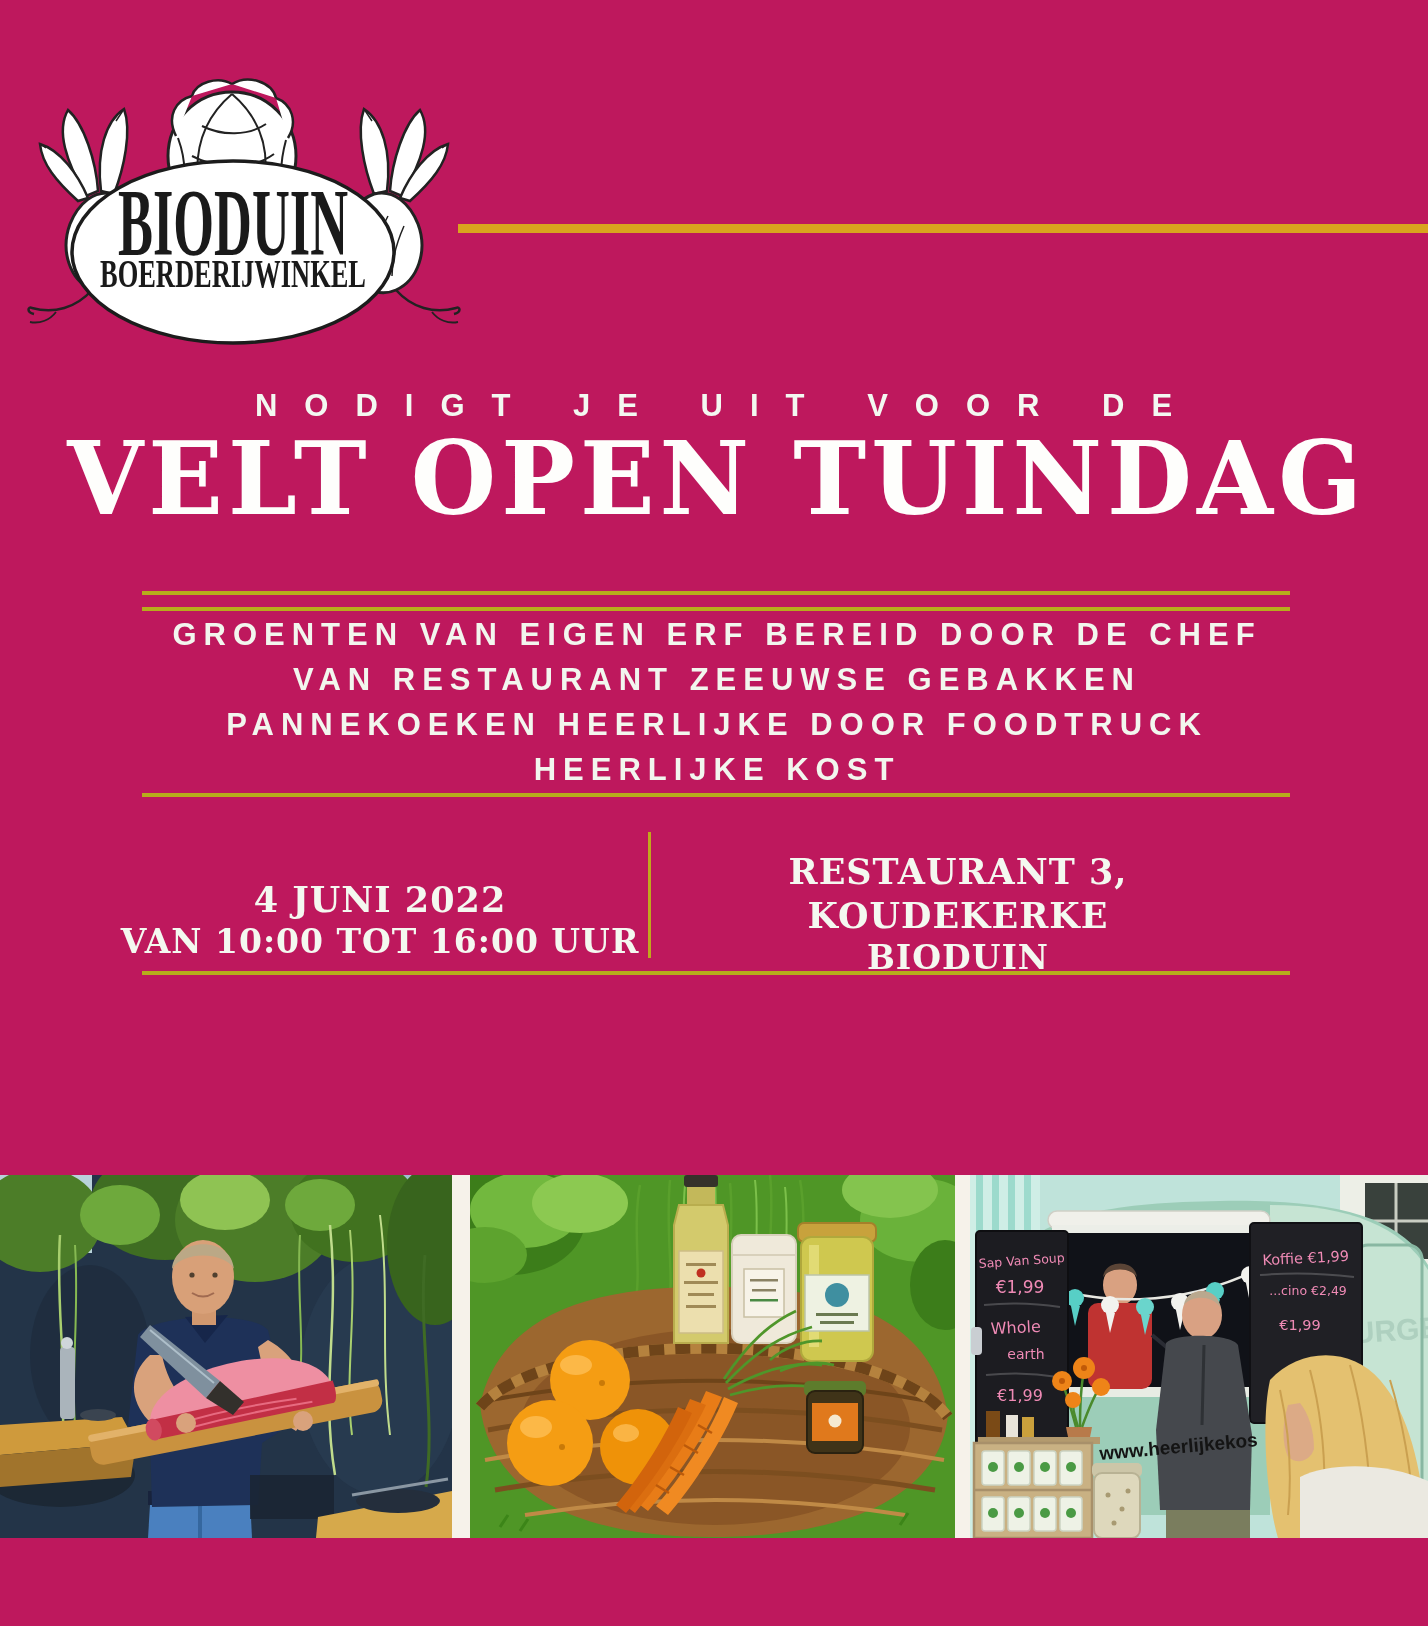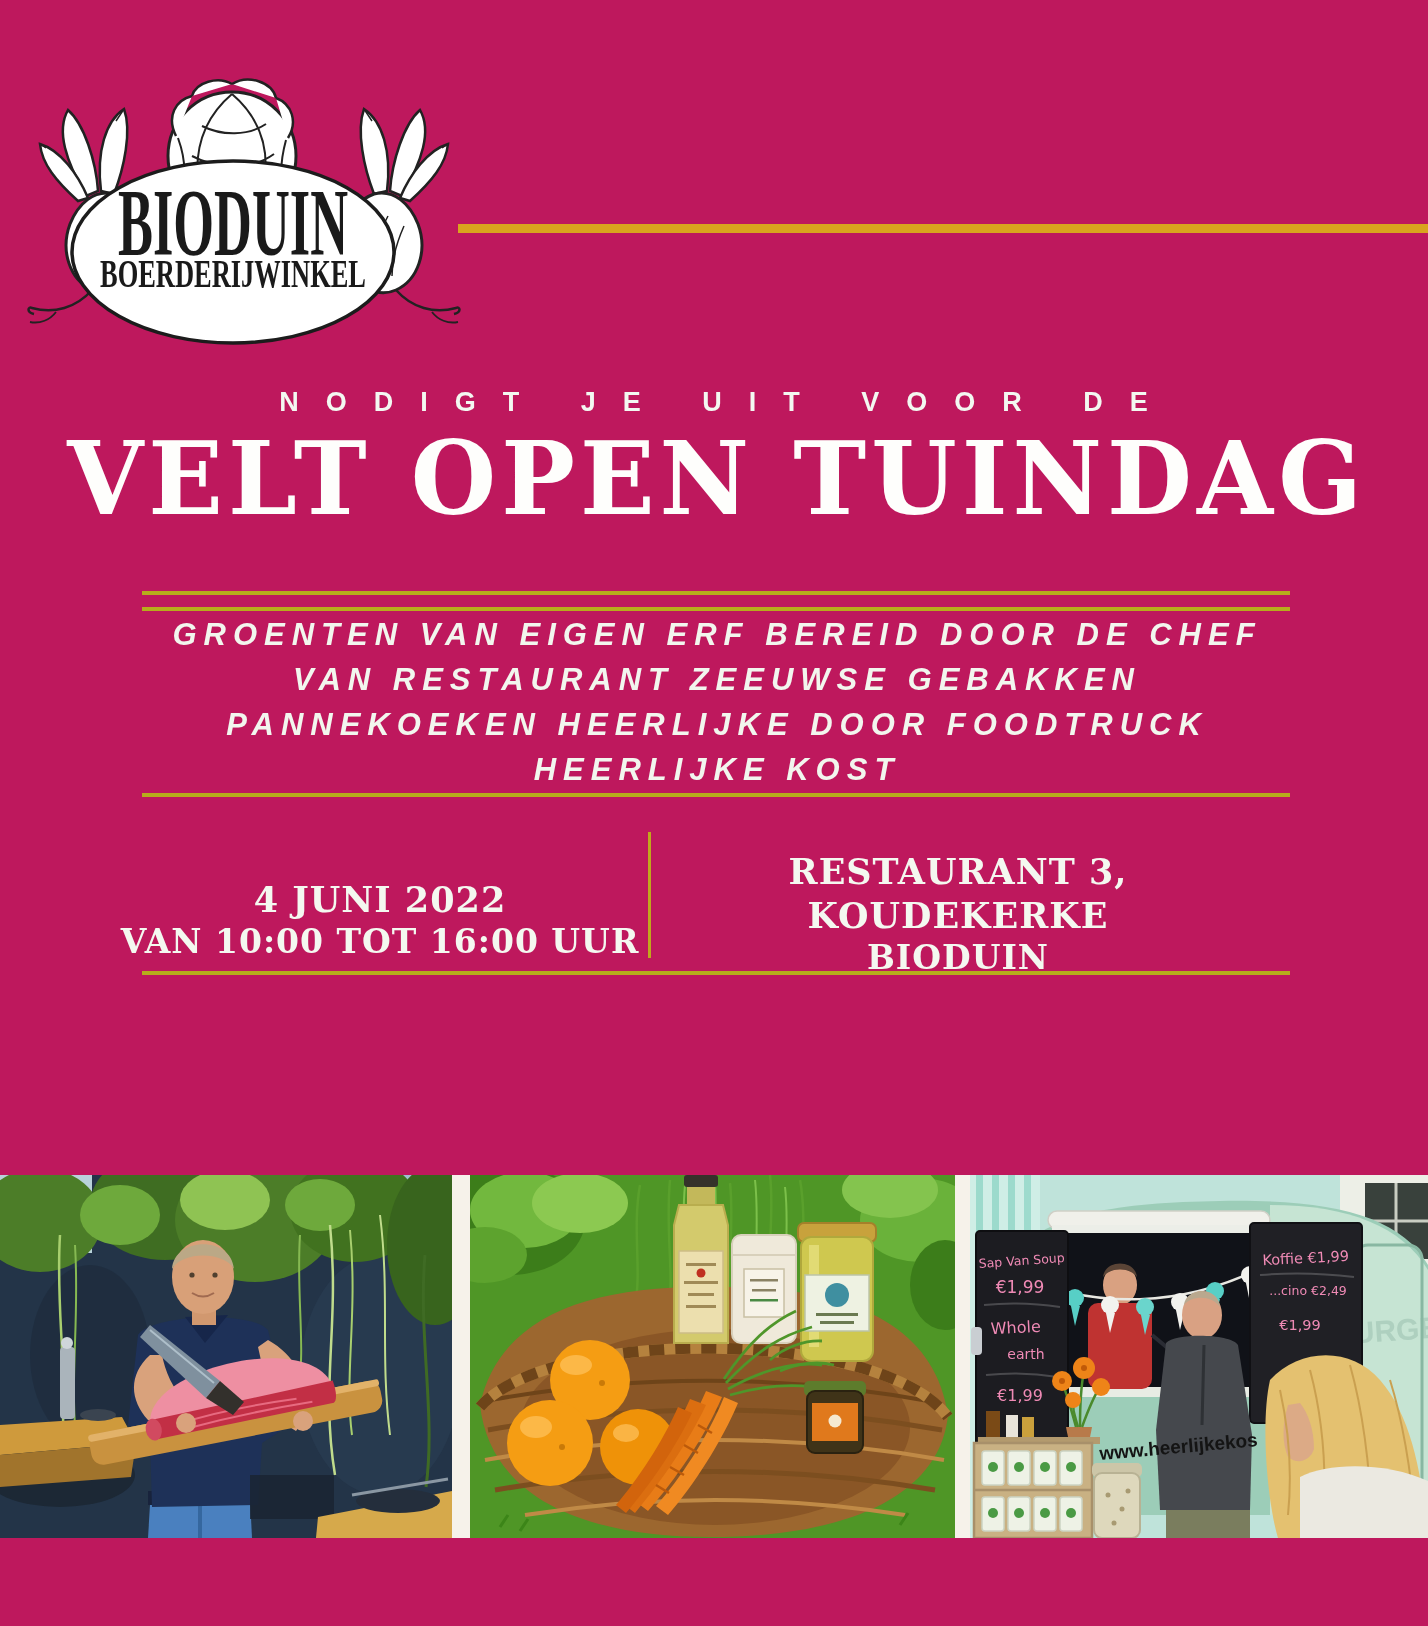"NODIGT JE UIT VOOR DE" .intro-line { font-size: 27px -> 31px }
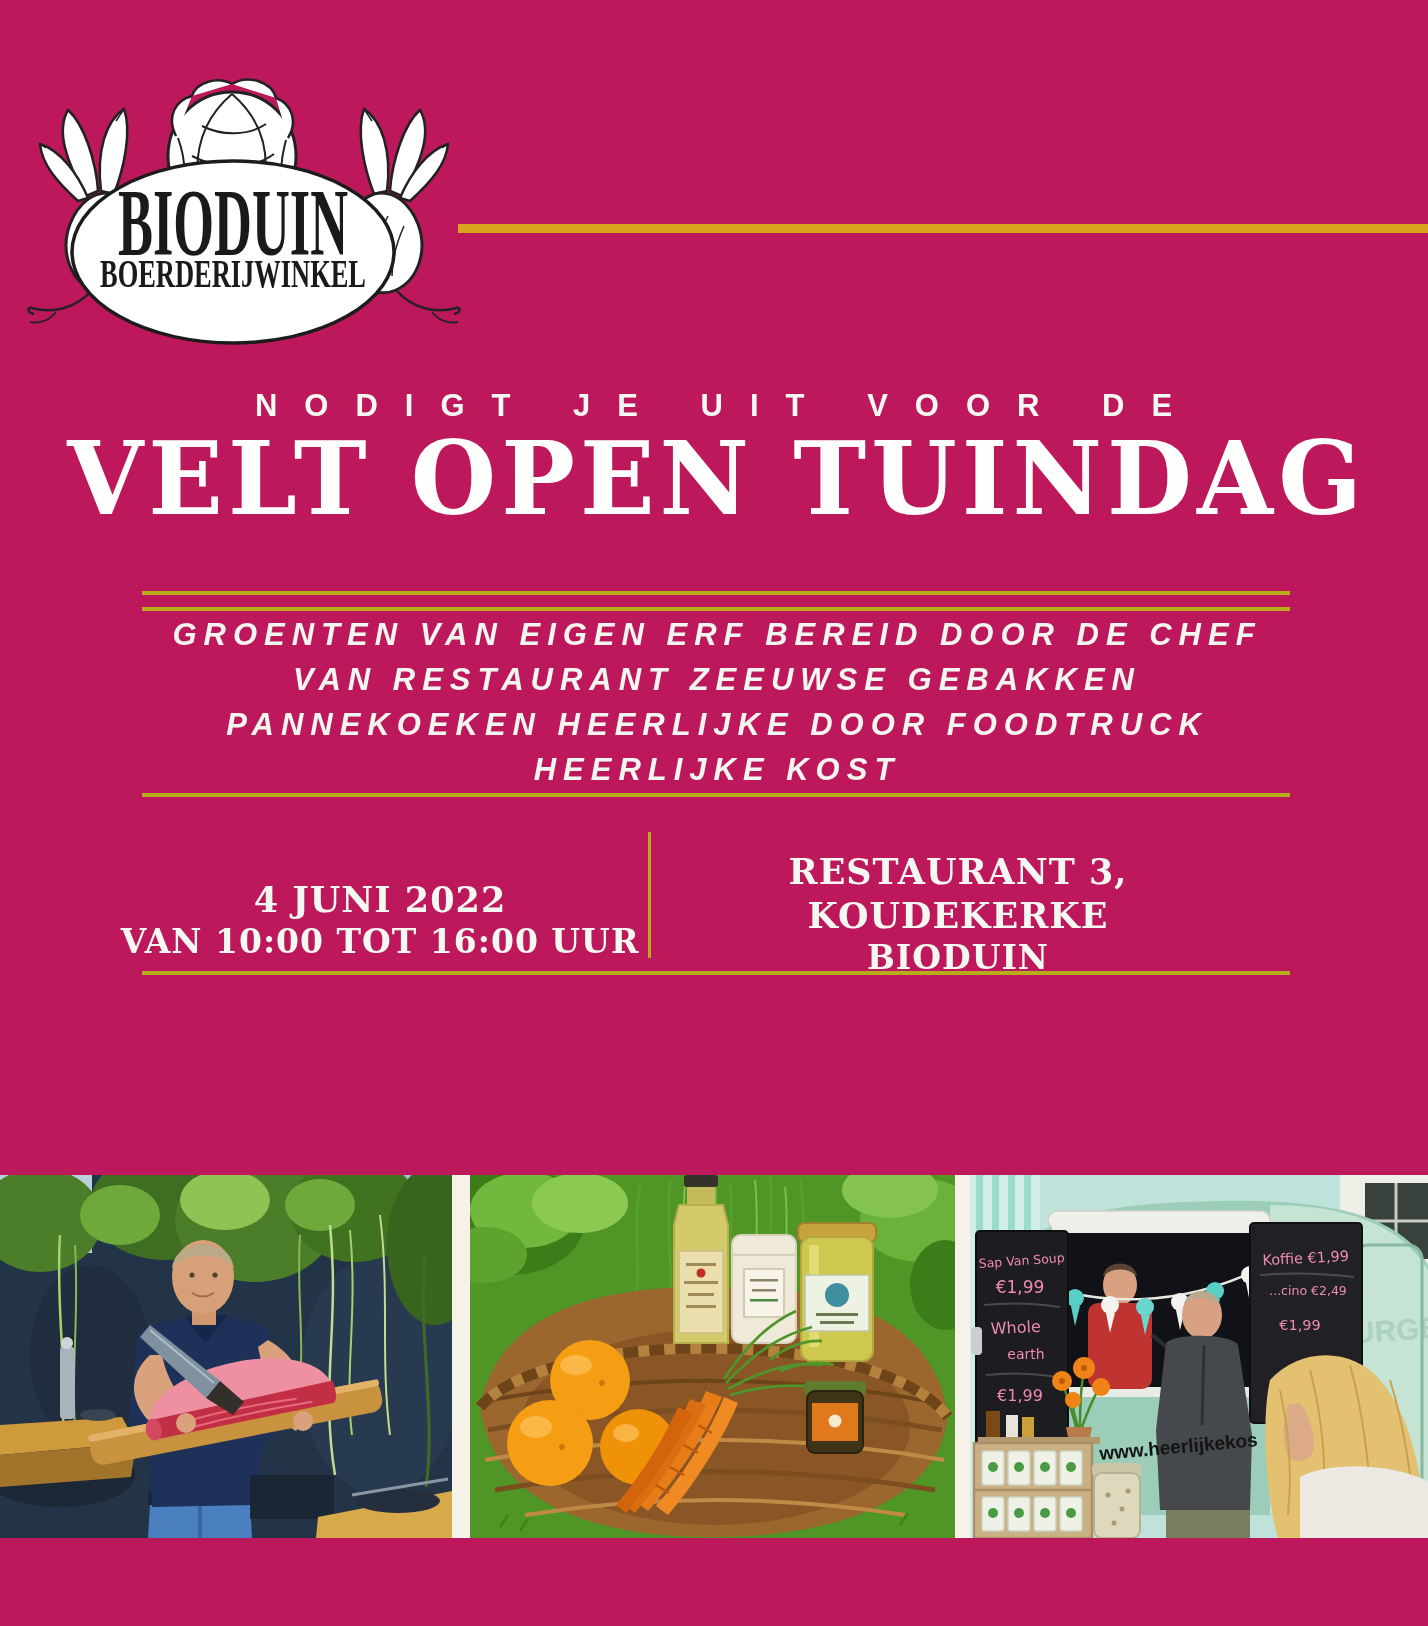"GROENTEN VAN EIGEN ERF BEREID" .desc-block { font-style: italic -> none }
